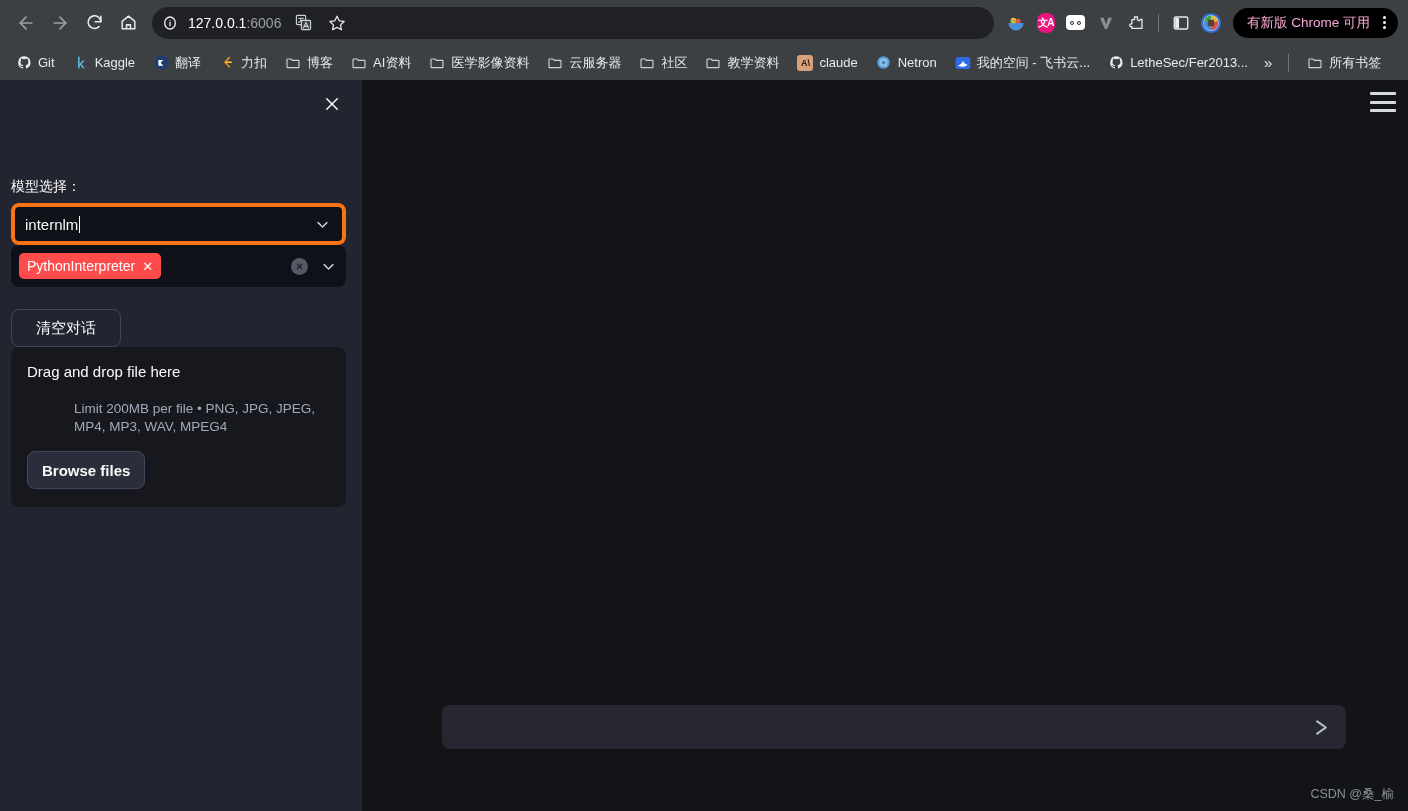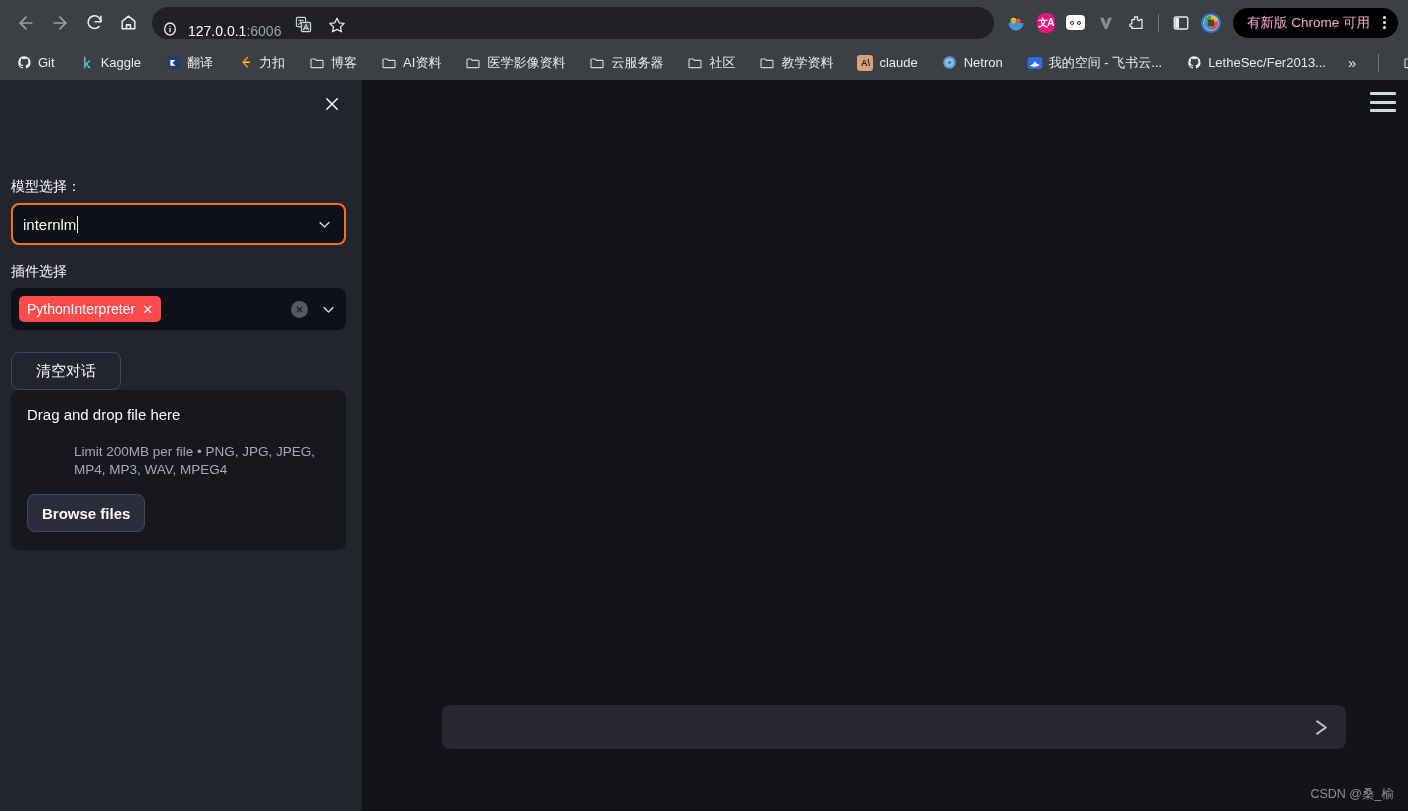"127.0.0.1:6006" .omnibox { align-items: flex-end -> center }
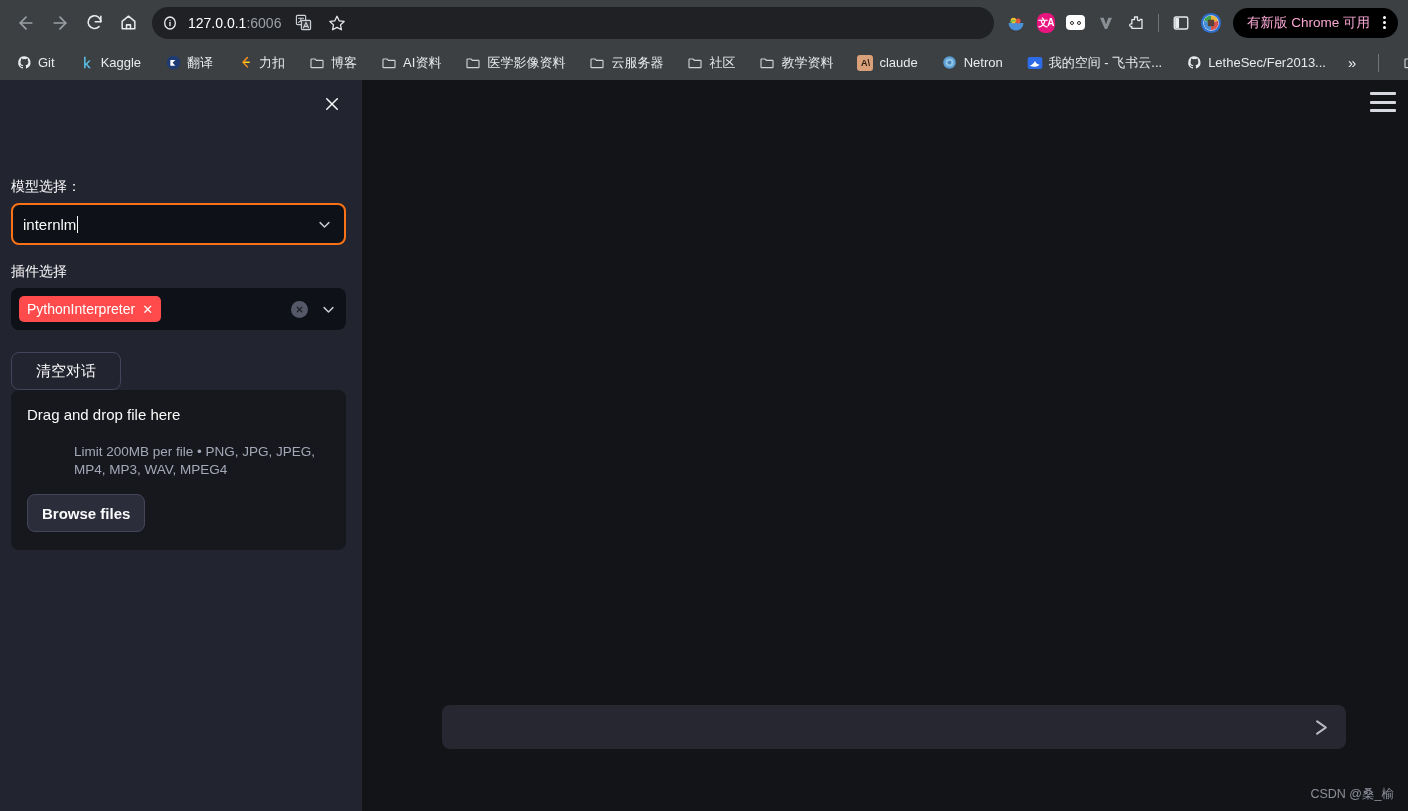"Git" .bookmarks { gap: 8px -> 2px }
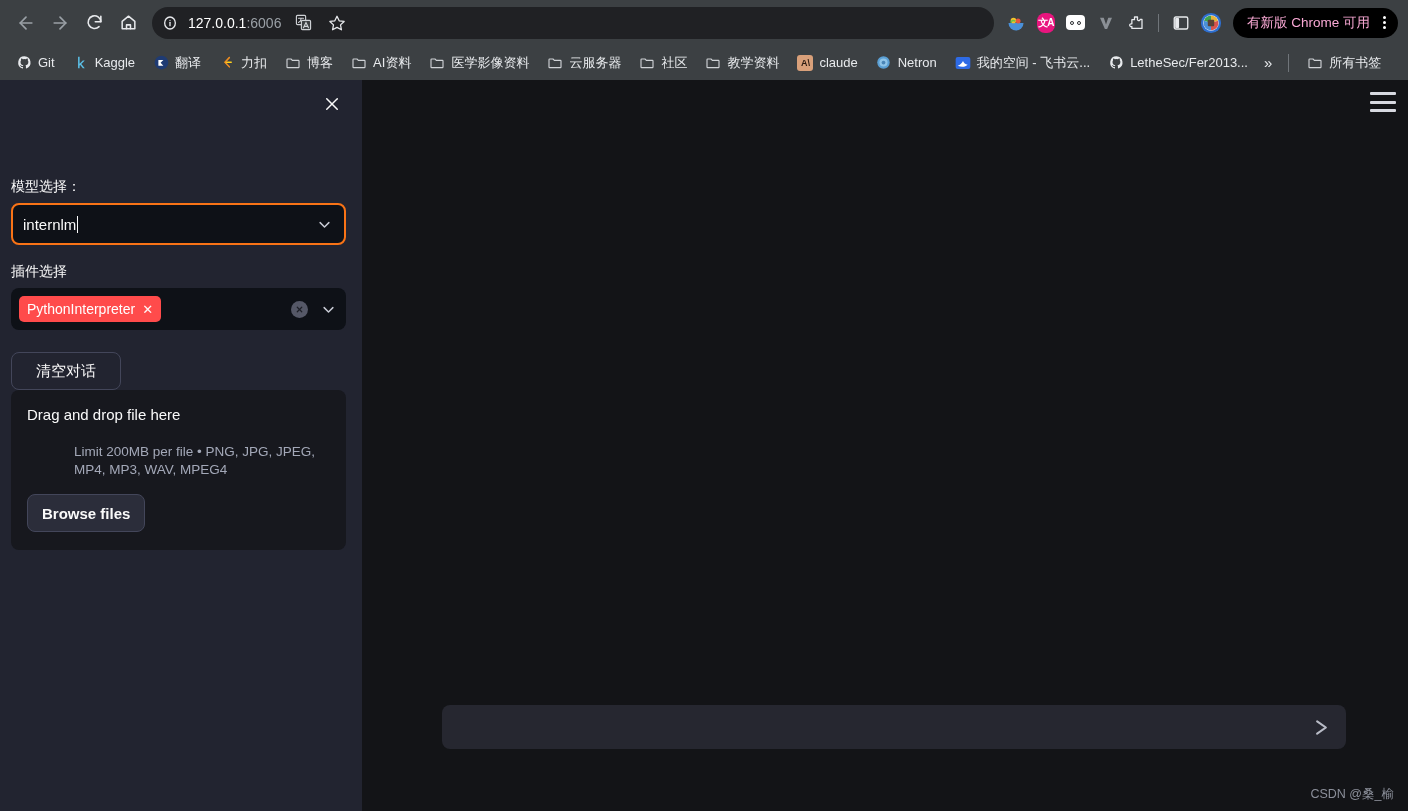"internlm" .sel-box.focused { border: 2px solid #f97316 -> 4px solid #f97316 }
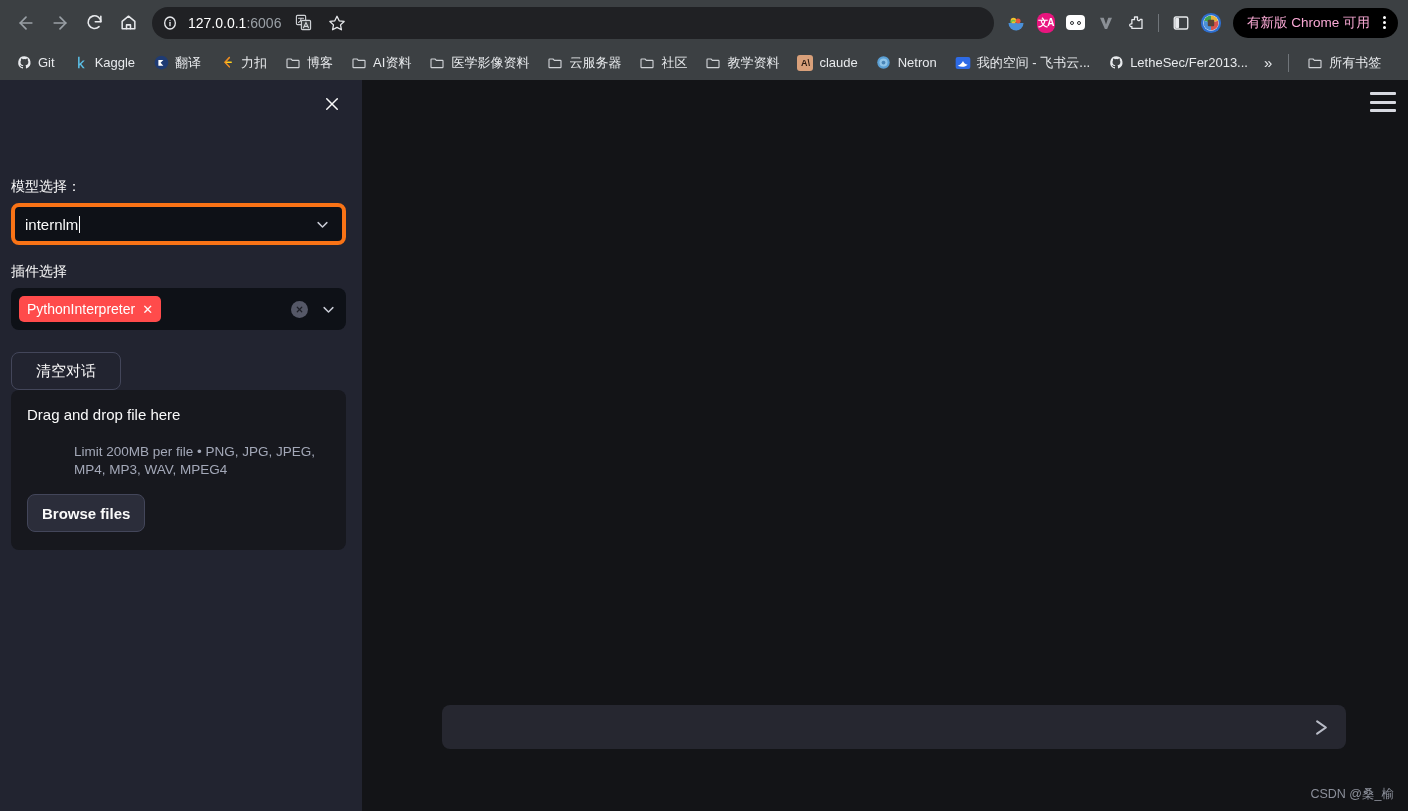"插件选择" div.field-label { html: <div>插件选择</div> -> none }
